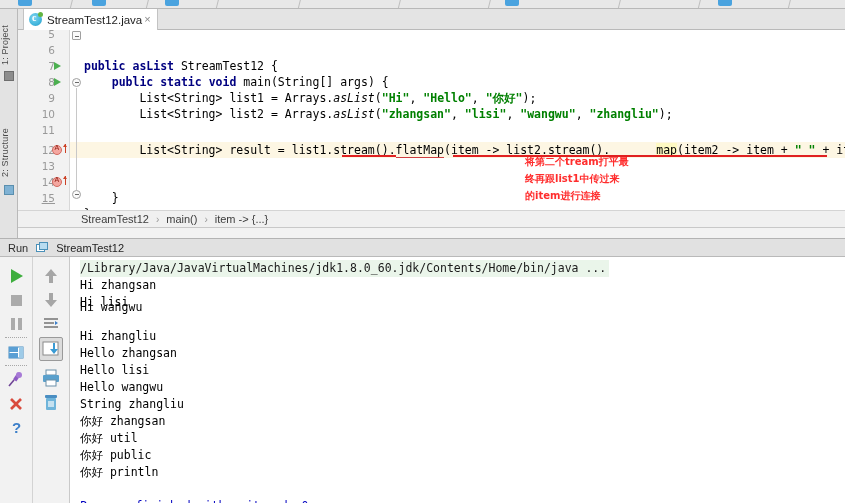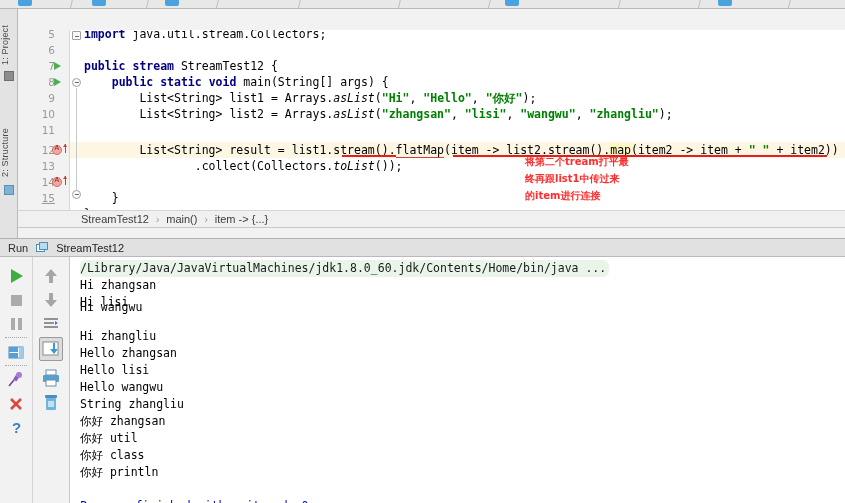"StreamTest12.java" div.tab-row { html: none -> <div> <div> <span></span> <span>StreamTest12.java</span> <span>×</span> </div> </div> }
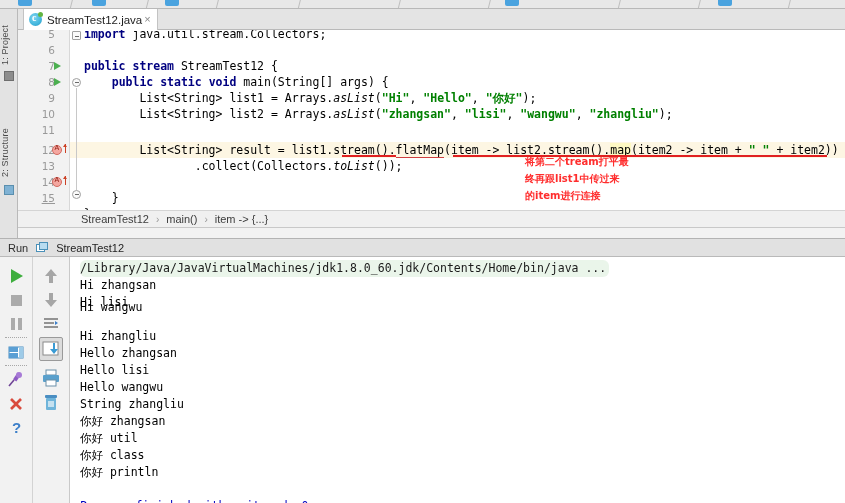"import java.util.stream.Collectors;" div.code-line { html: <div><span>import</span> java.util.stream.Collectors;</div> -> none }
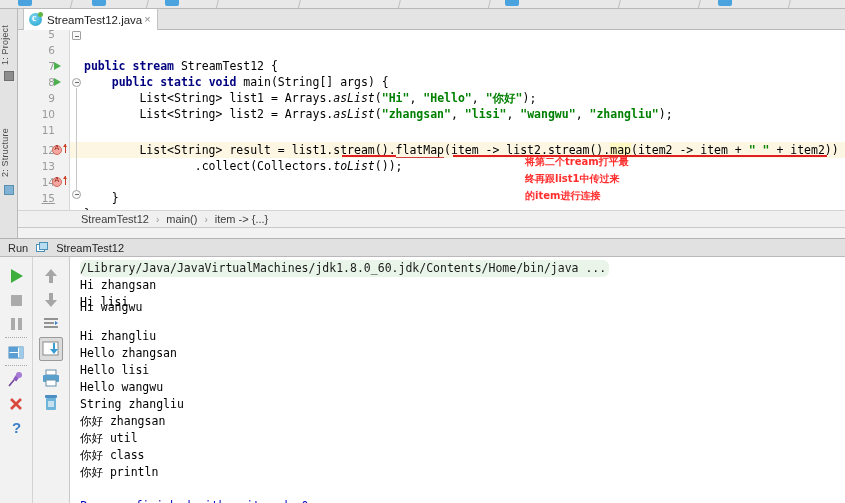"public stream" span.kw { text: stream -> asList }
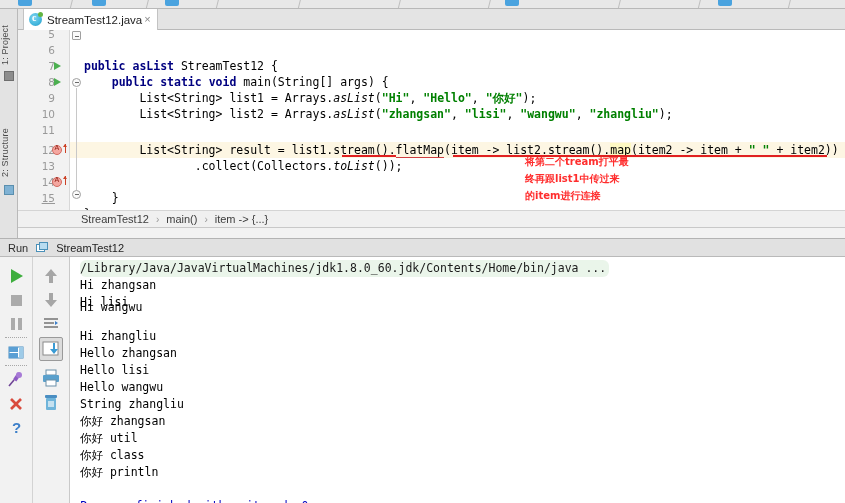"map" .mtd-hl { margin-left: none -> 46px }
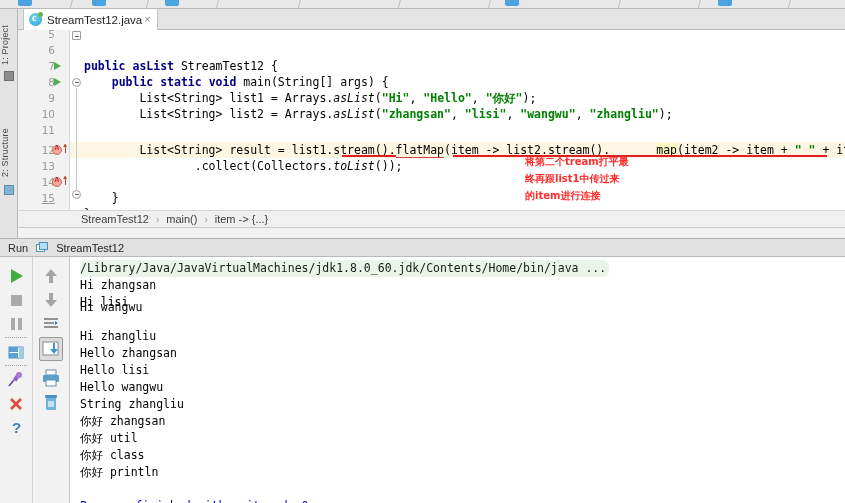".collect(Collectors.toList());" div.code-line { html: <div> .collect(Collectors.<span>toList</span>());</div> -> none }
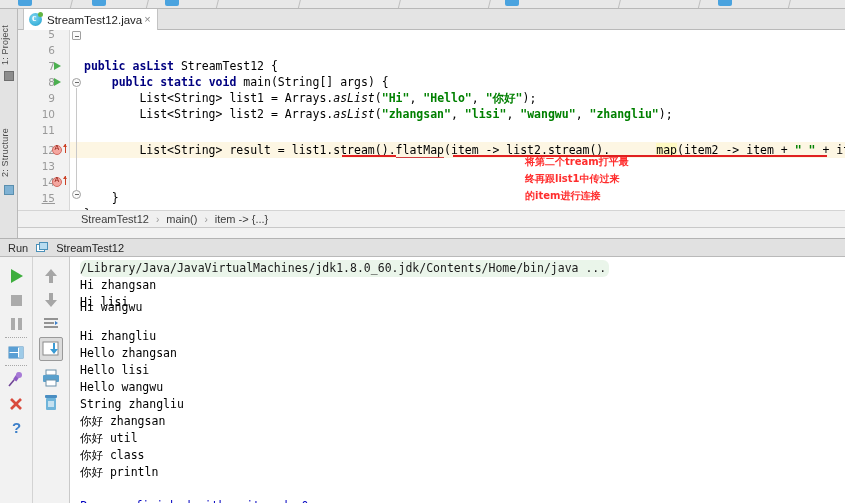"/Library/Java/JavaVirtualMachines/jdk1.8" .cline { border-radius: 6px -> none }
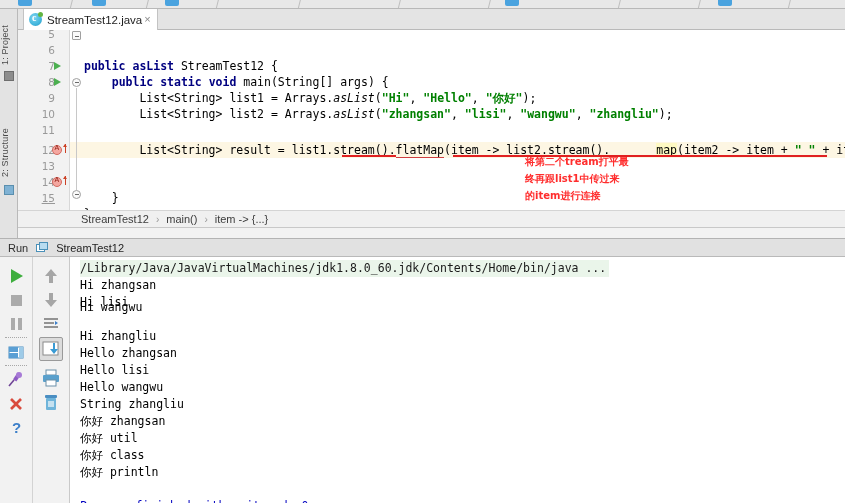"你好 class" div.cline { text: class -> public }
